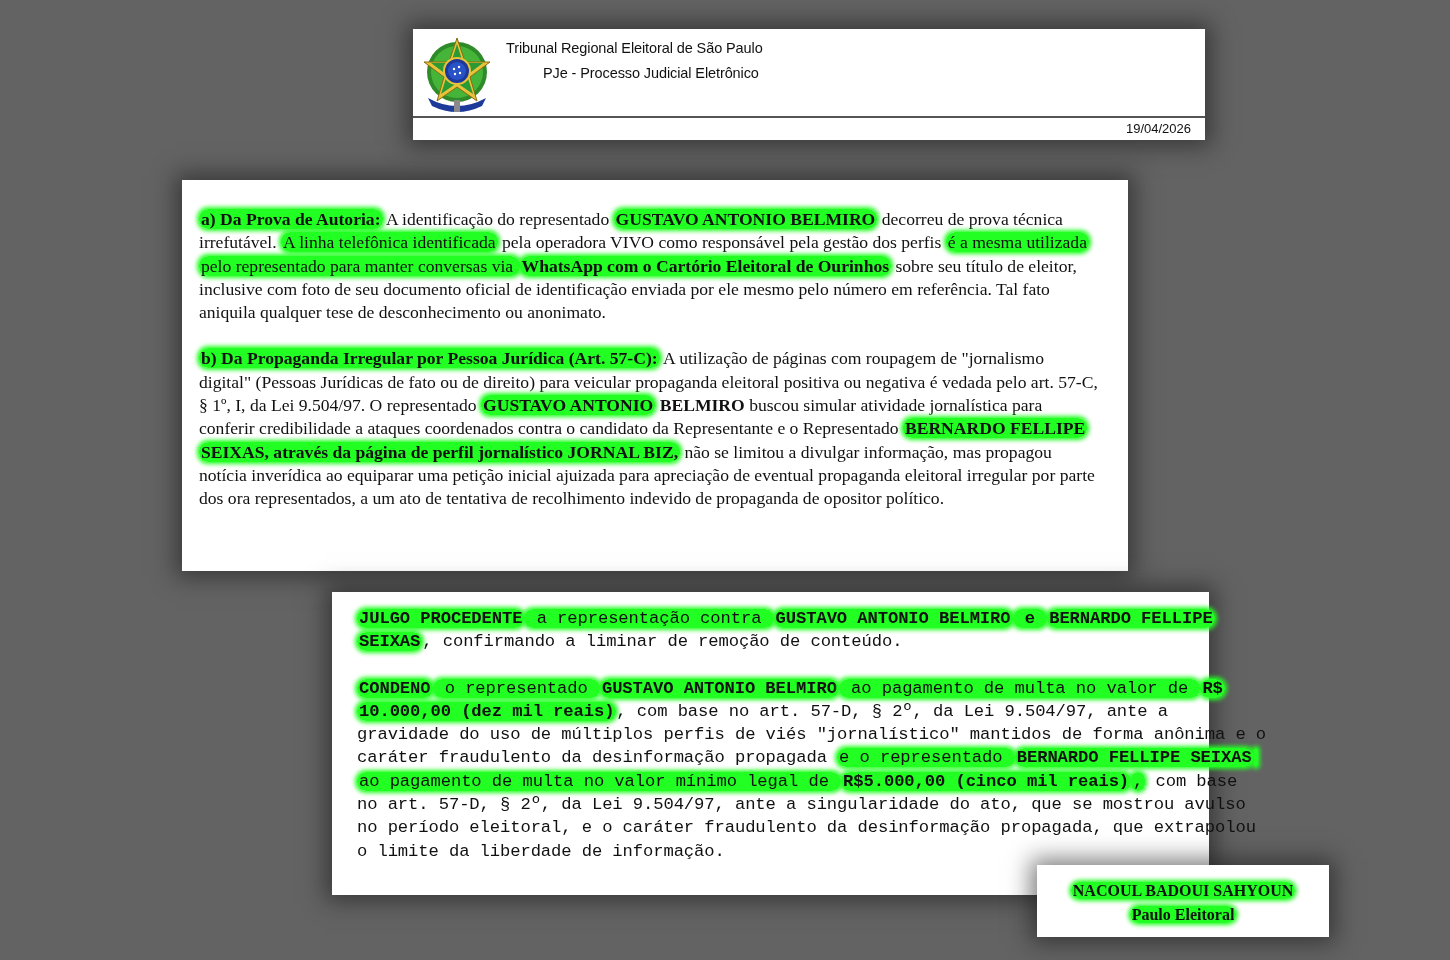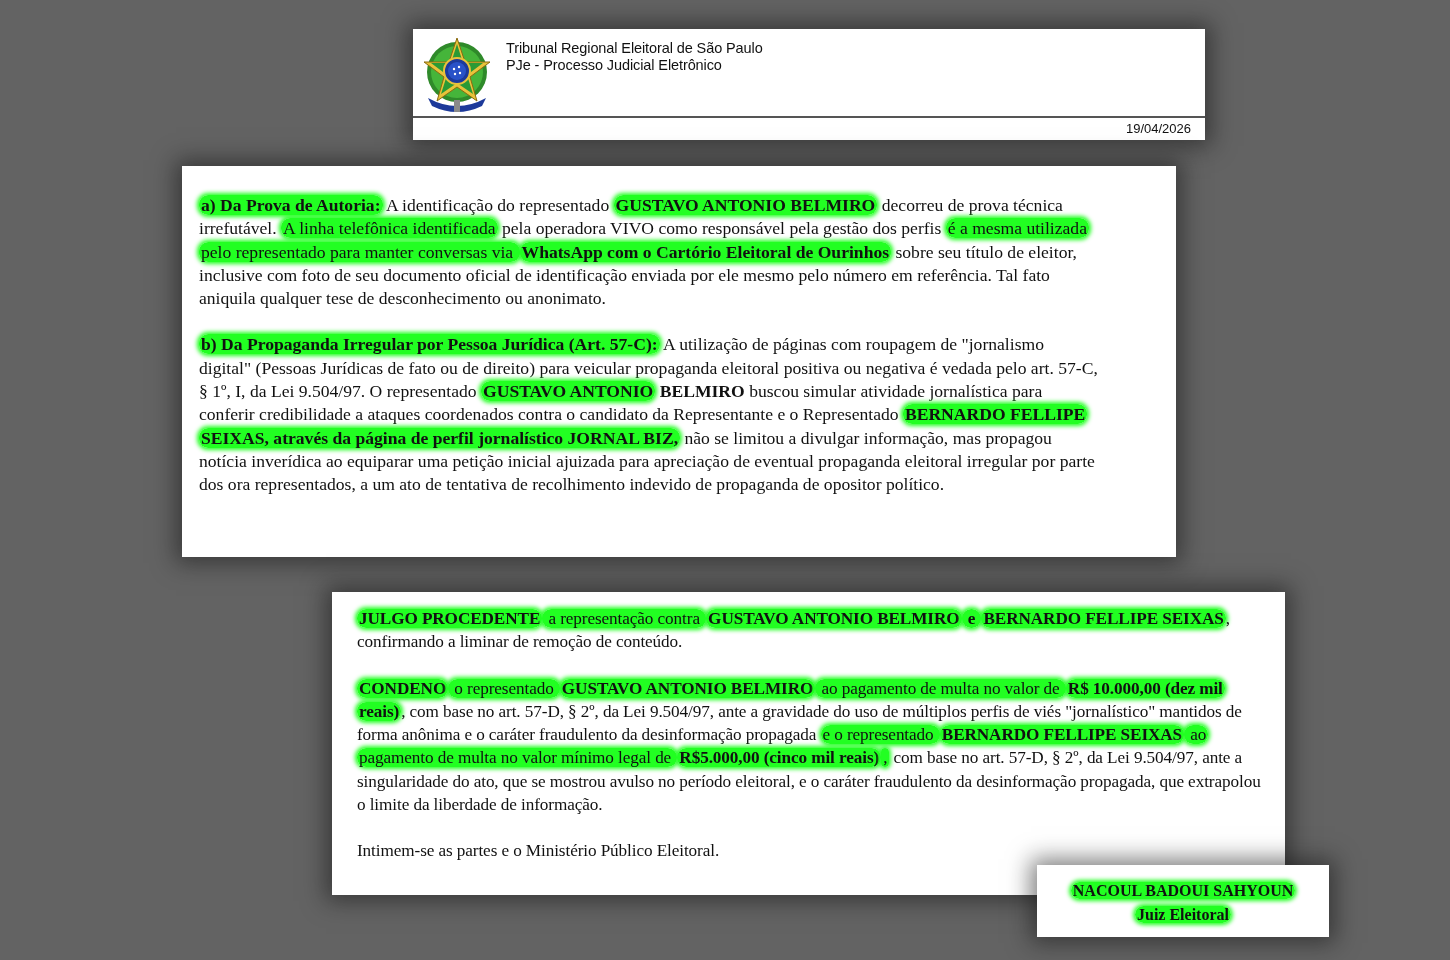"PJe - Processo Judicial Eletrônico" #hdr .t2 { margin-left: none -> 37px; top: 28px -> 36px }
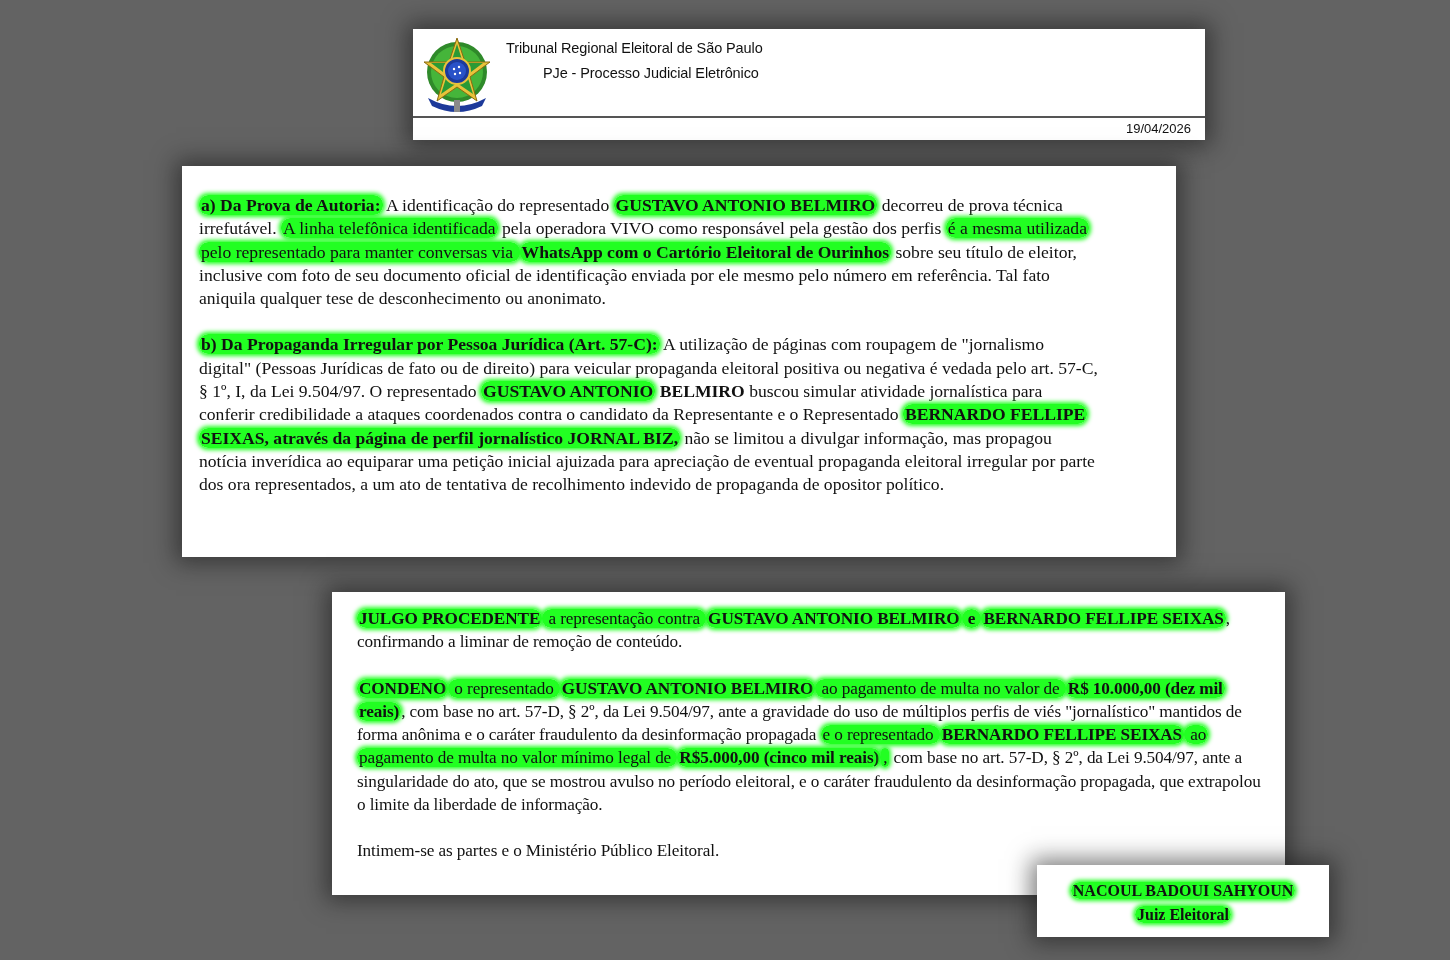"a) Da Prova de Autoria:" #p2 { padding-left: 48px -> none; top: 166px -> 180px }
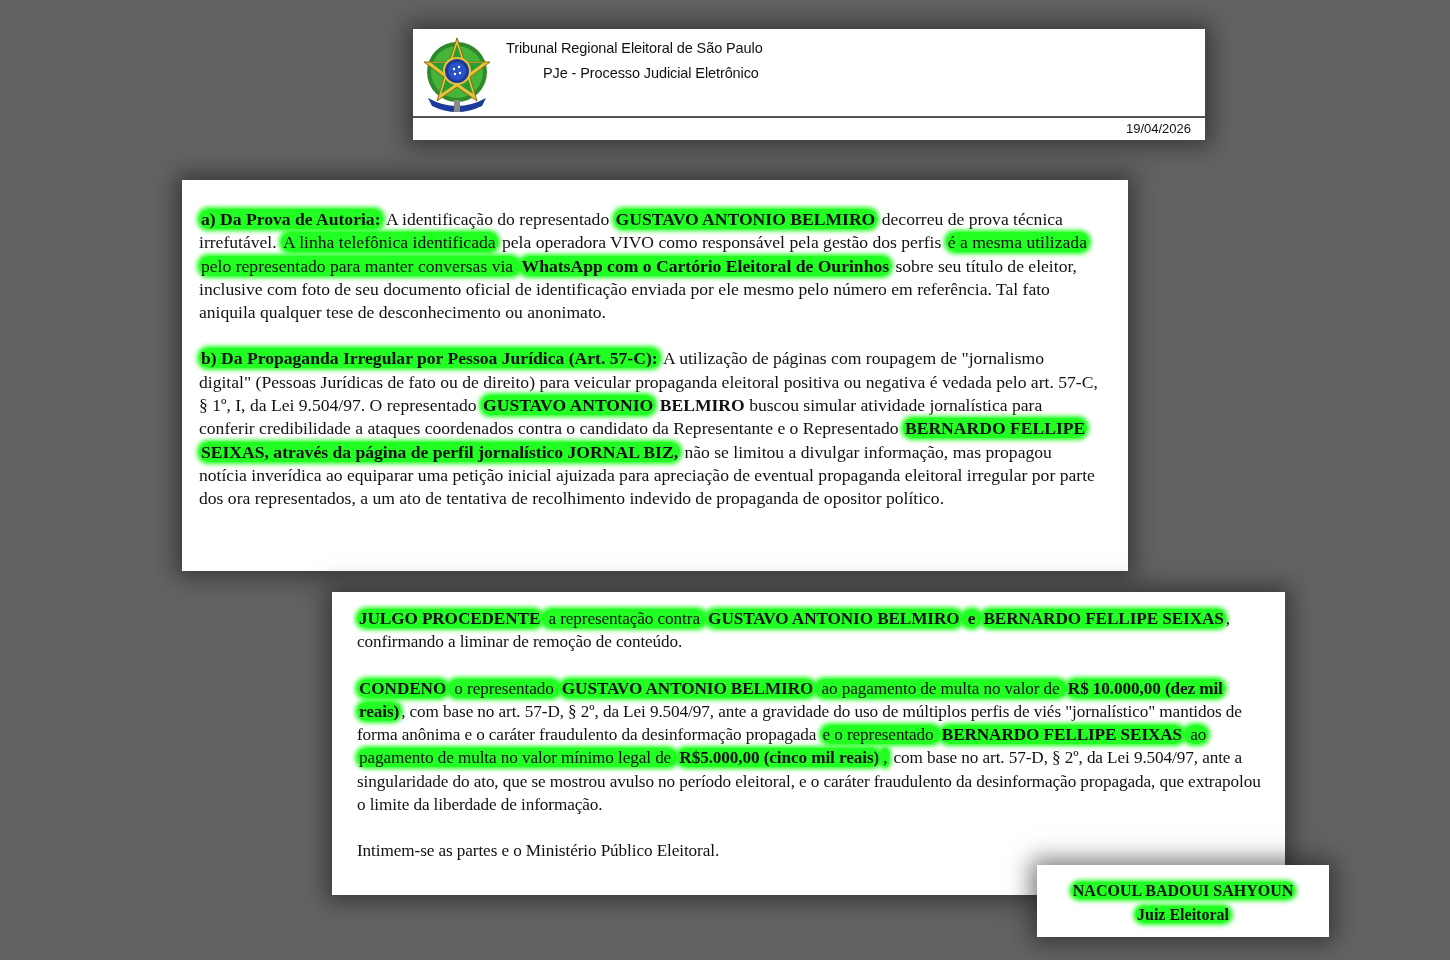"JULGO PROCEDENTE a representação contra" #p3 { font-family: none -> Liberation Mono, monospace; width: 953px -> 877px }
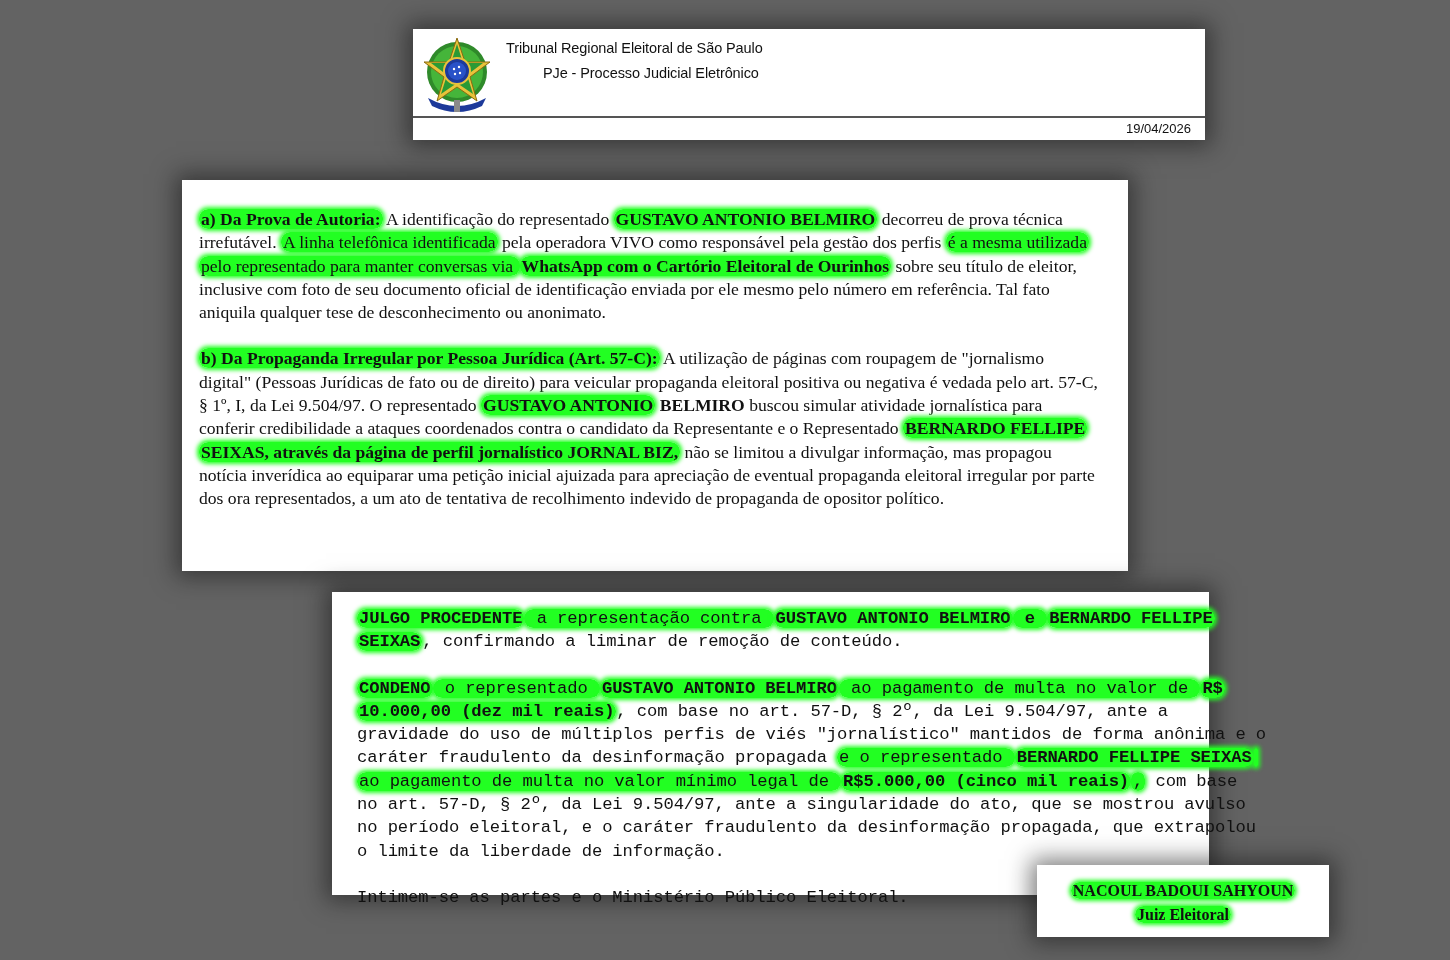"Intimem-se as partes e o" p { html: <p>Intimem-se as partes e o Ministério Público Eleitoral.</p> -> none }
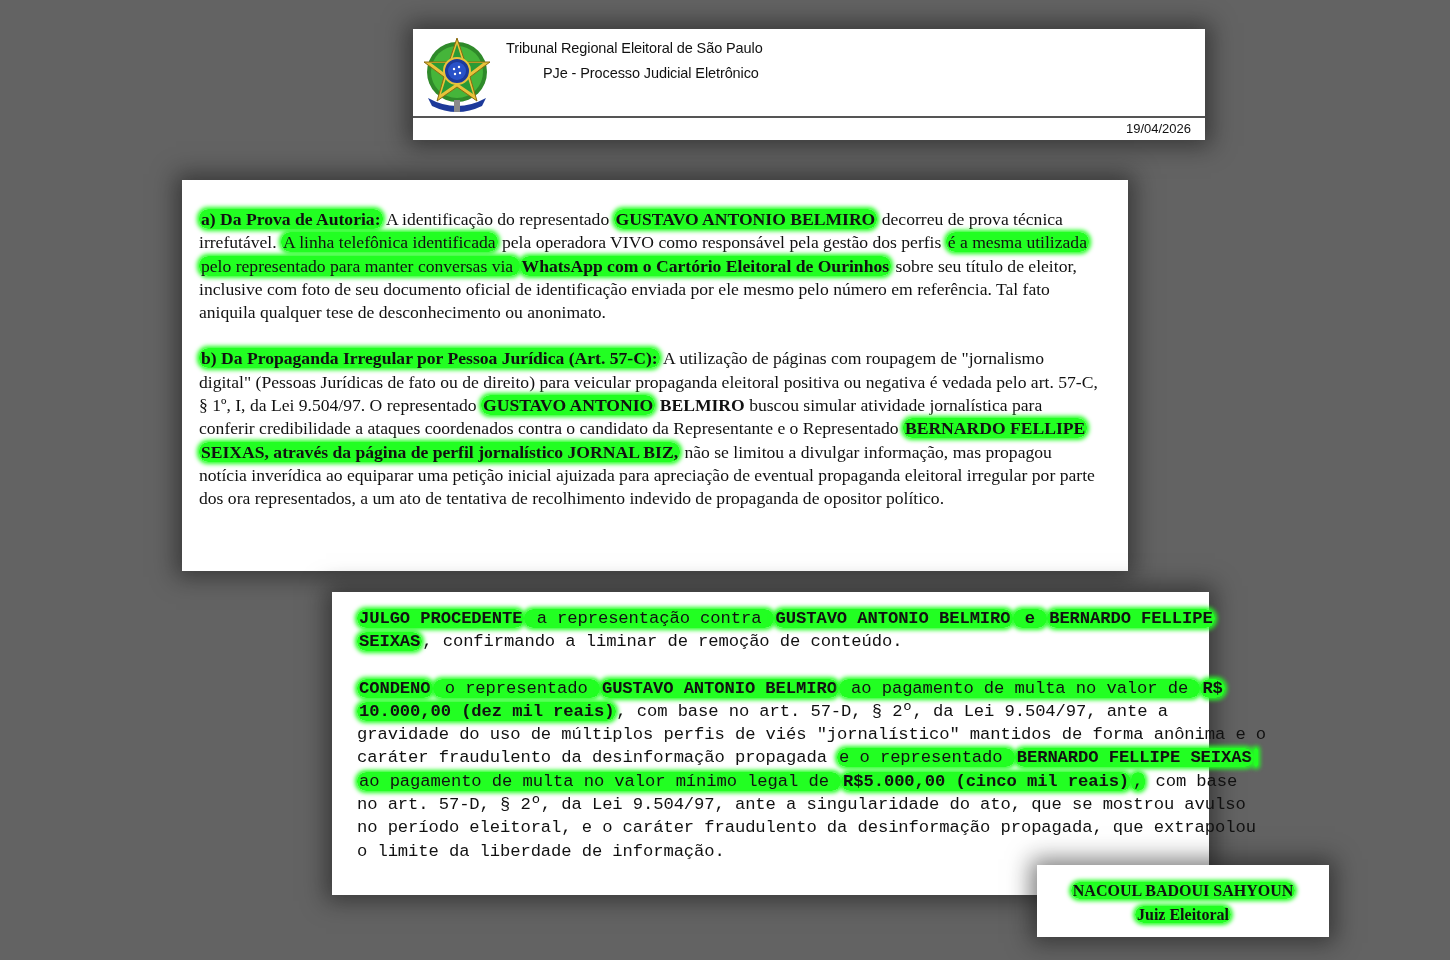"Juiz Eleitoral" span.hl { text: Juiz -> Paulo }
